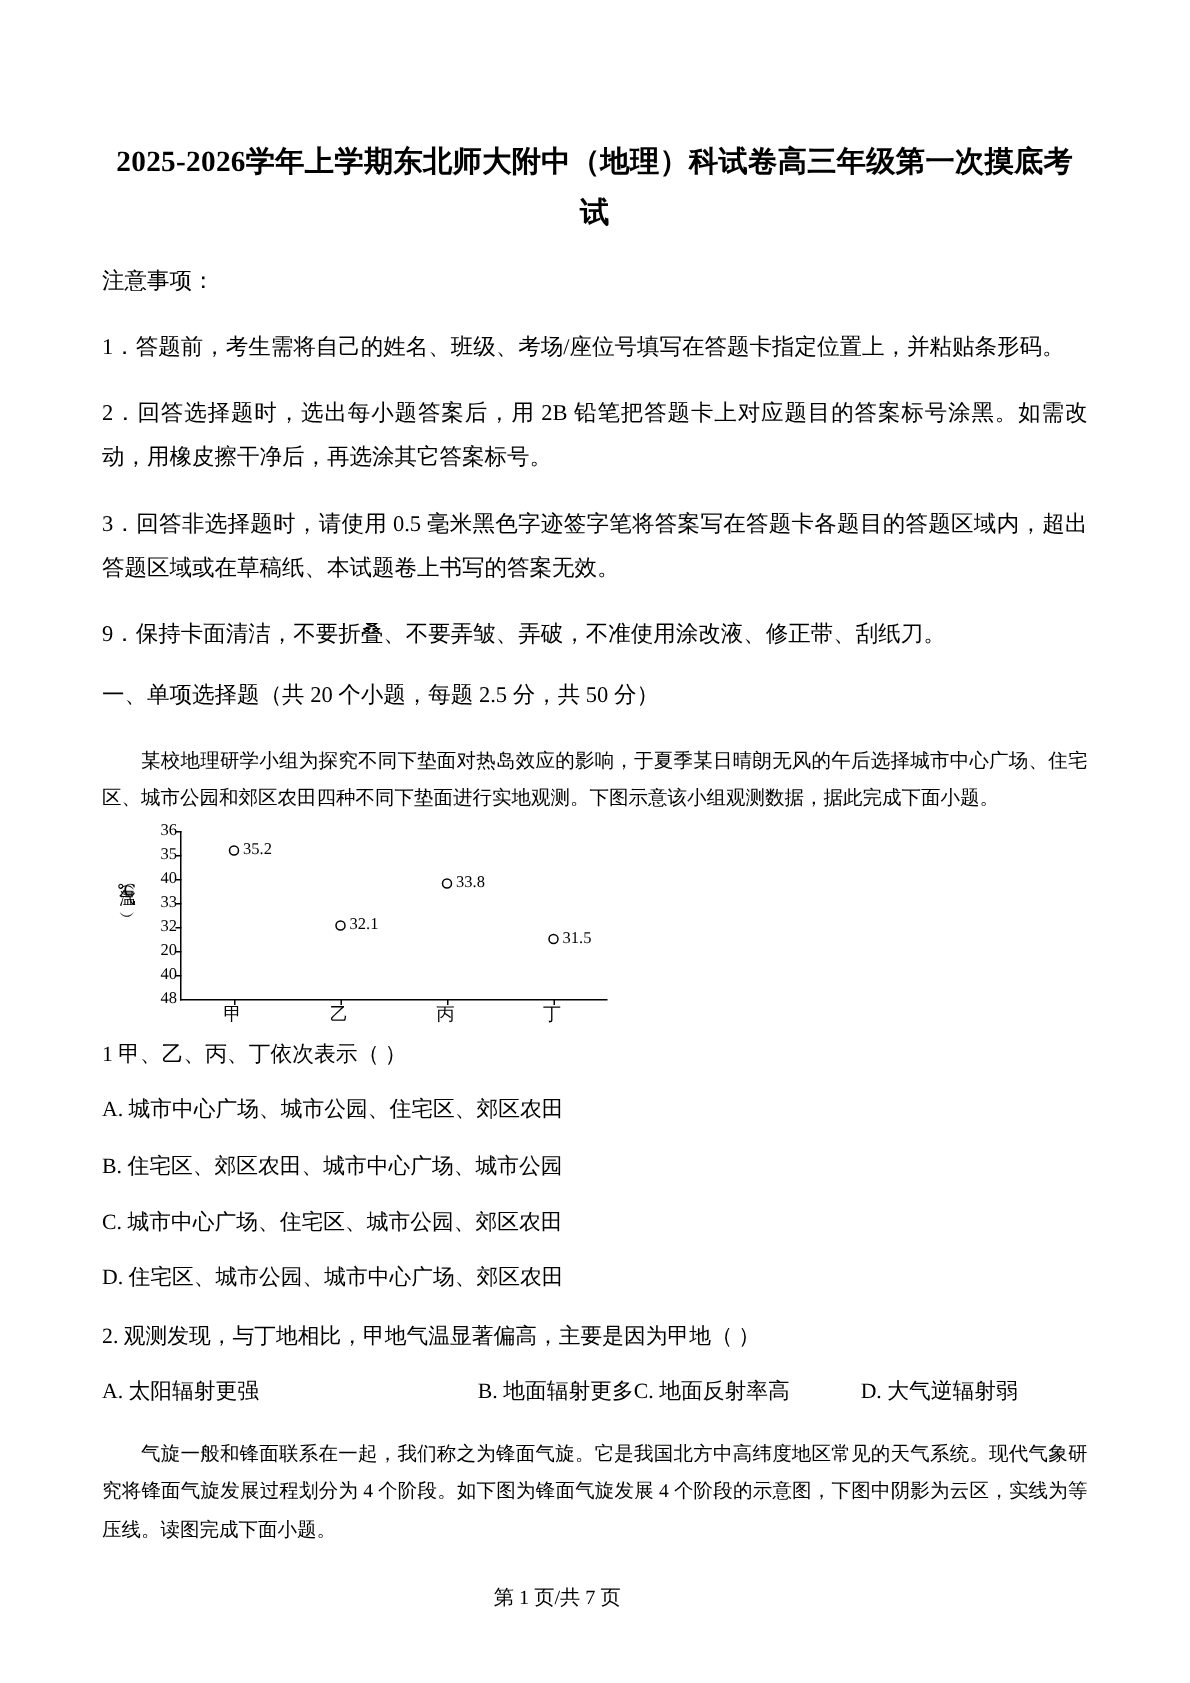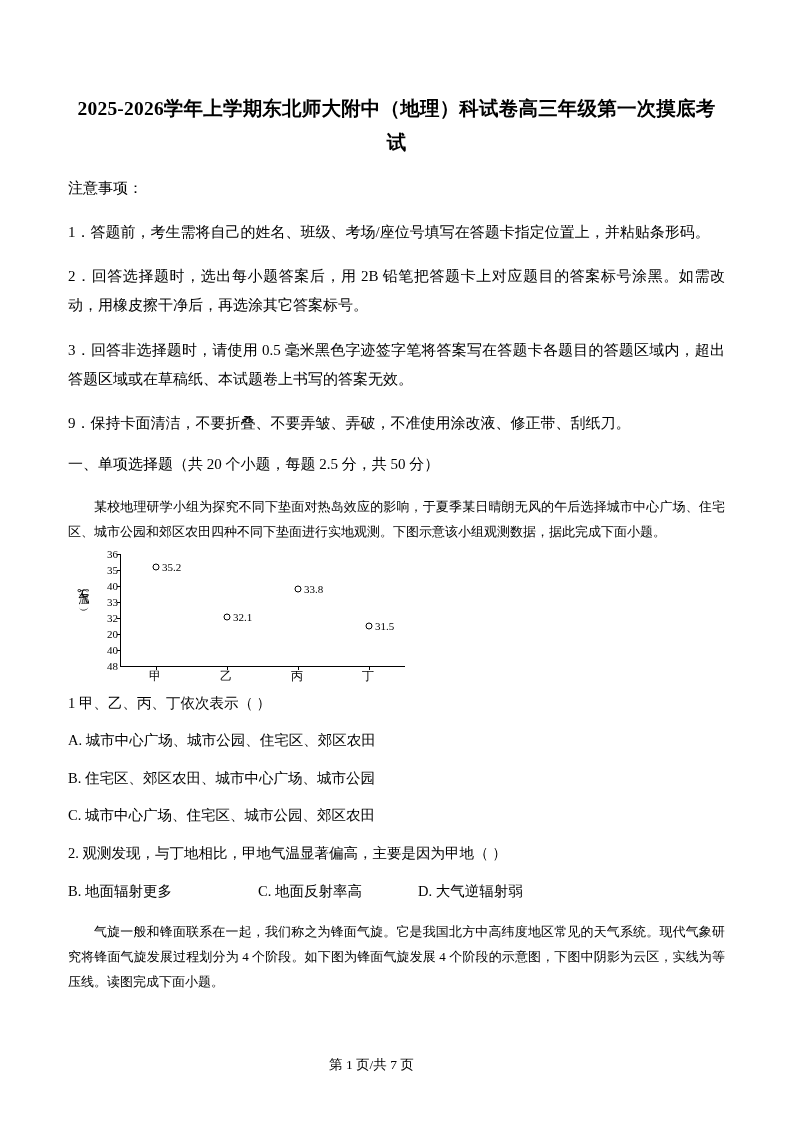"D. 住宅区、城市公园、城市中心广场、郊区农田" p.opt { html: none -> <p>D. 住宅区、城市公园、城市中心广场、郊区农田</p> }
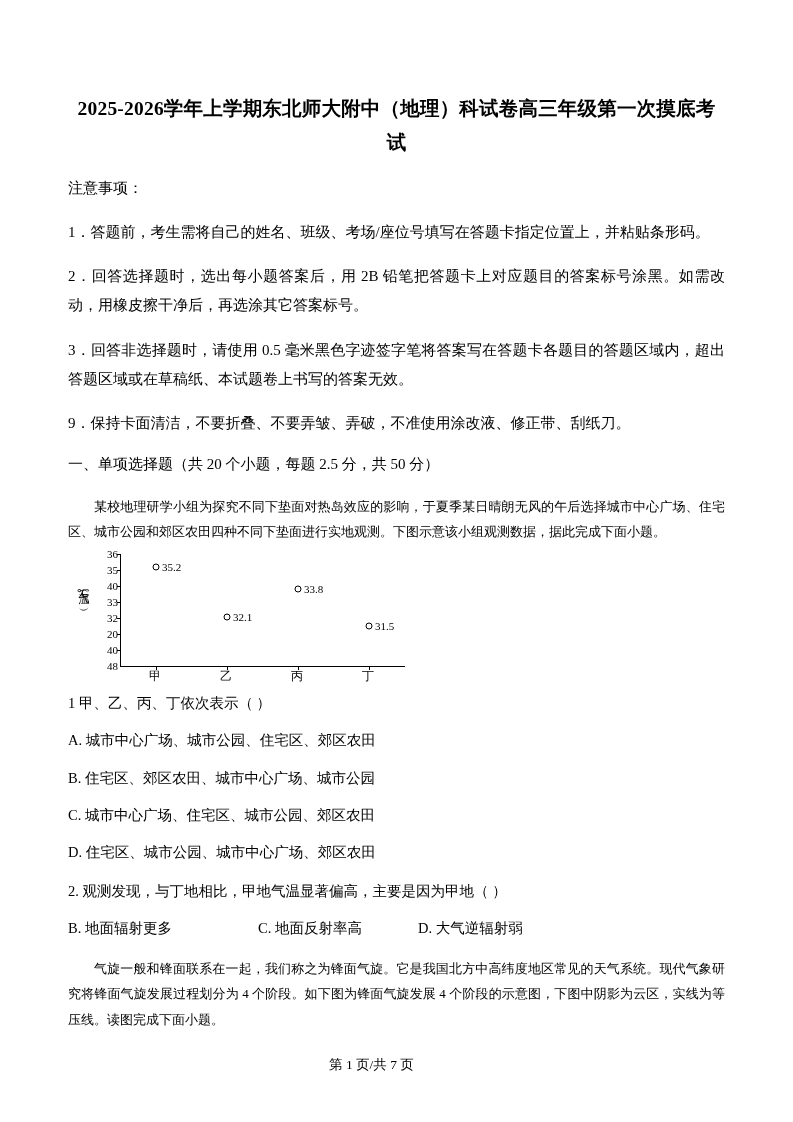"A. 太阳辐射更强" span.opt-a { html: none -> <span>A. 太阳辐射更强</span> }
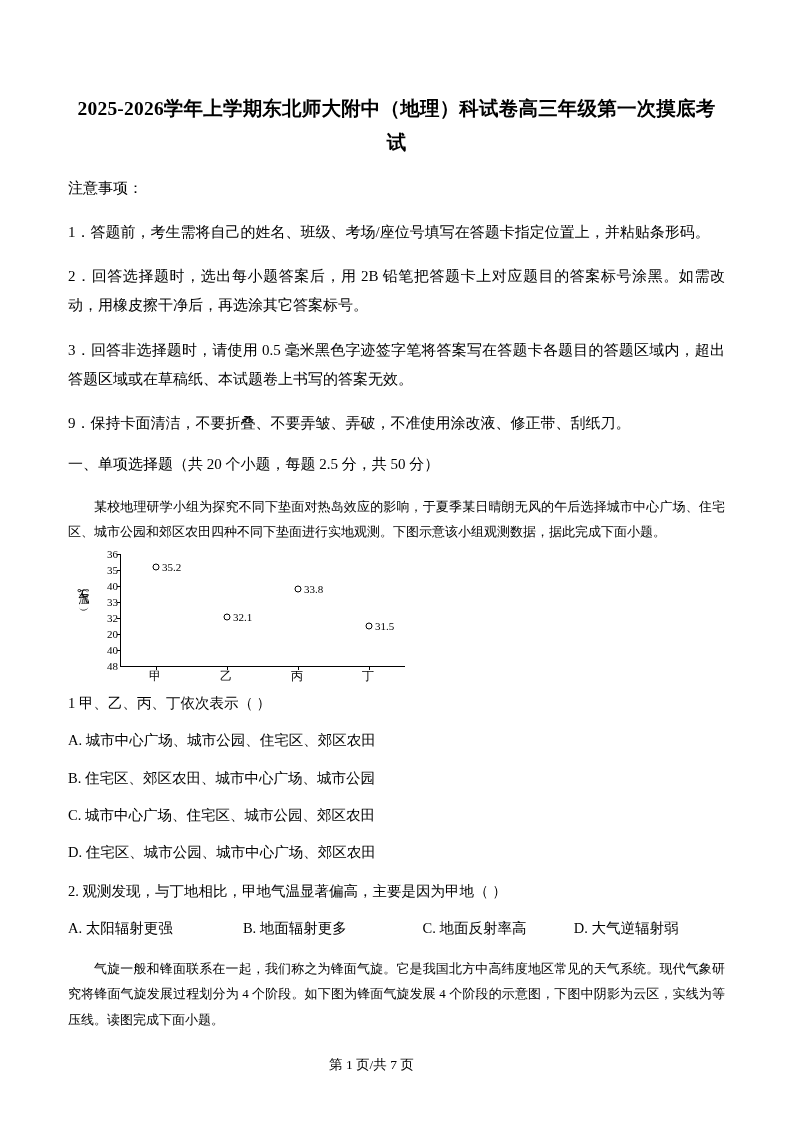"B. 地面辐射更多" .opt-b { text-align: none -> right }
